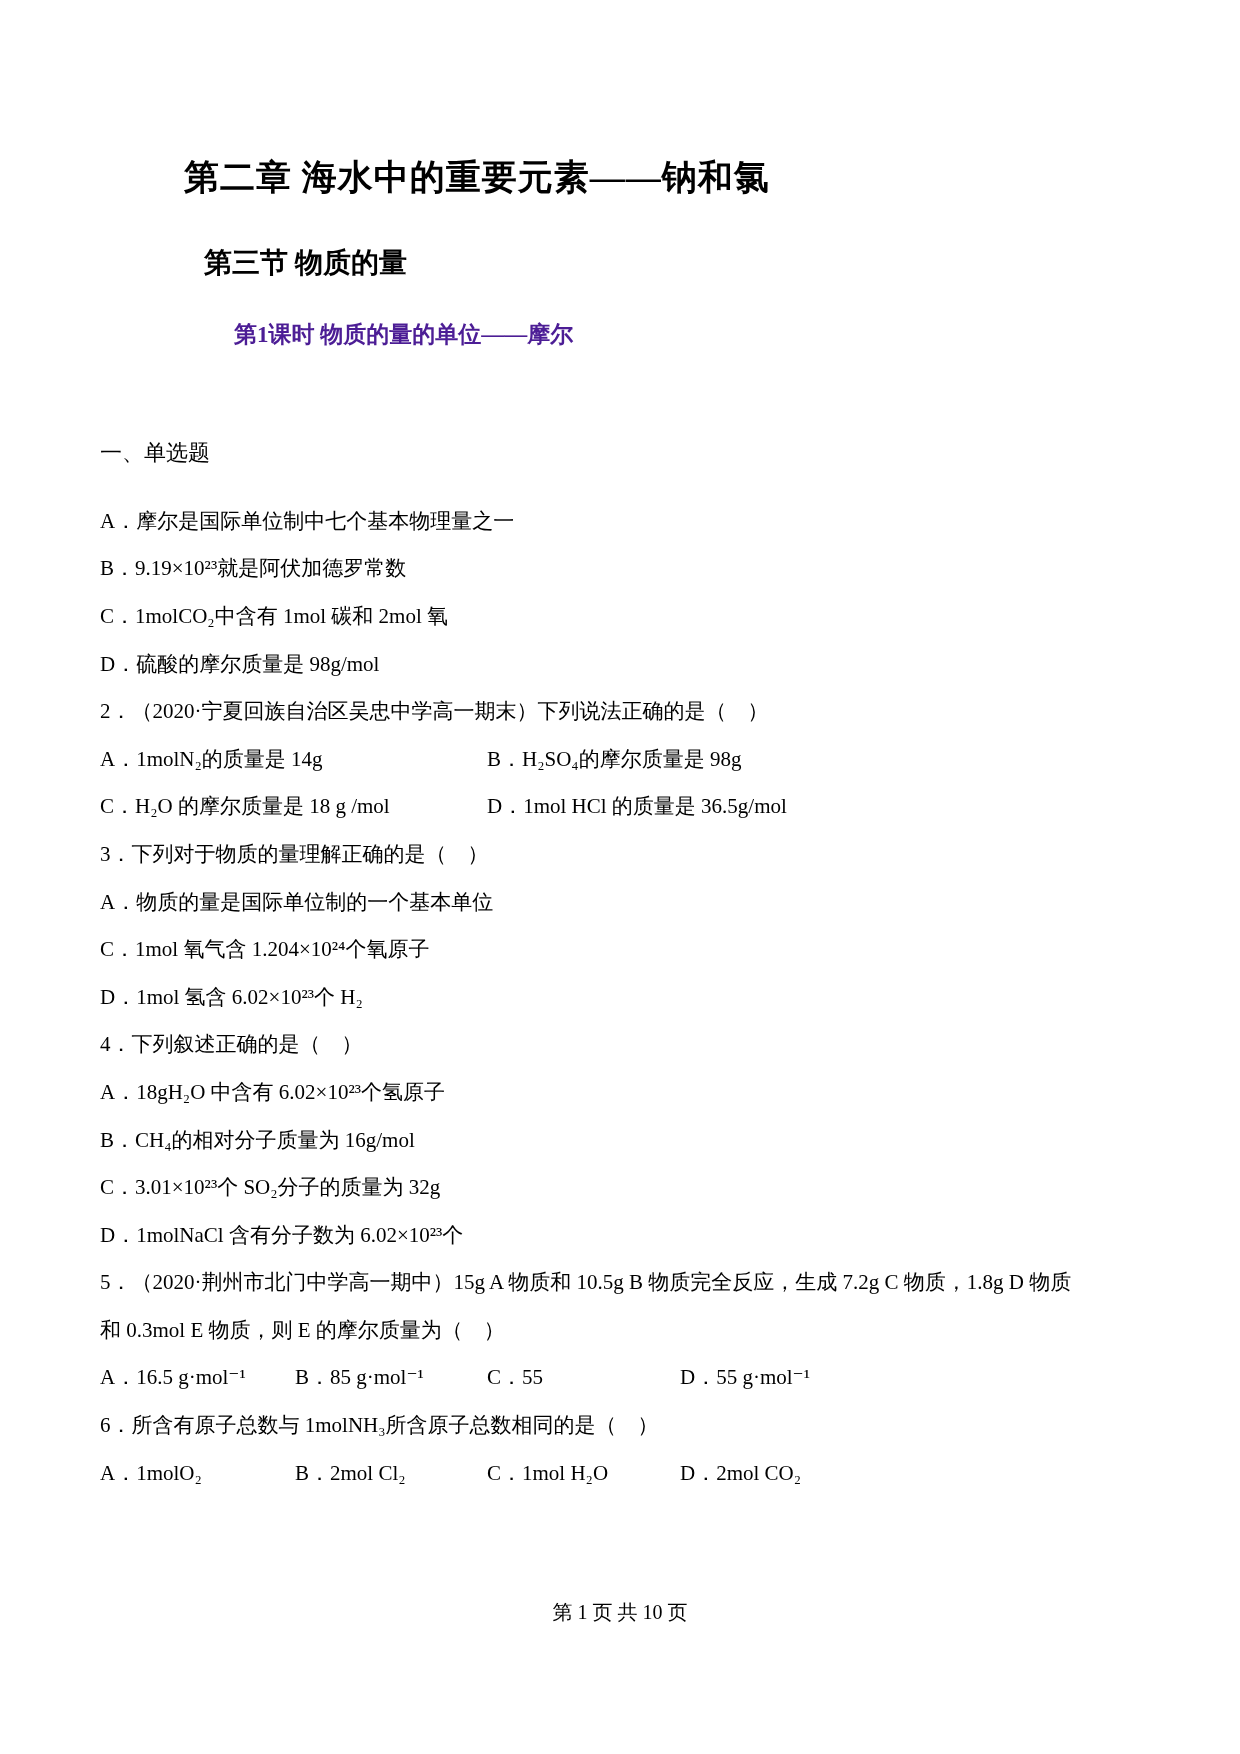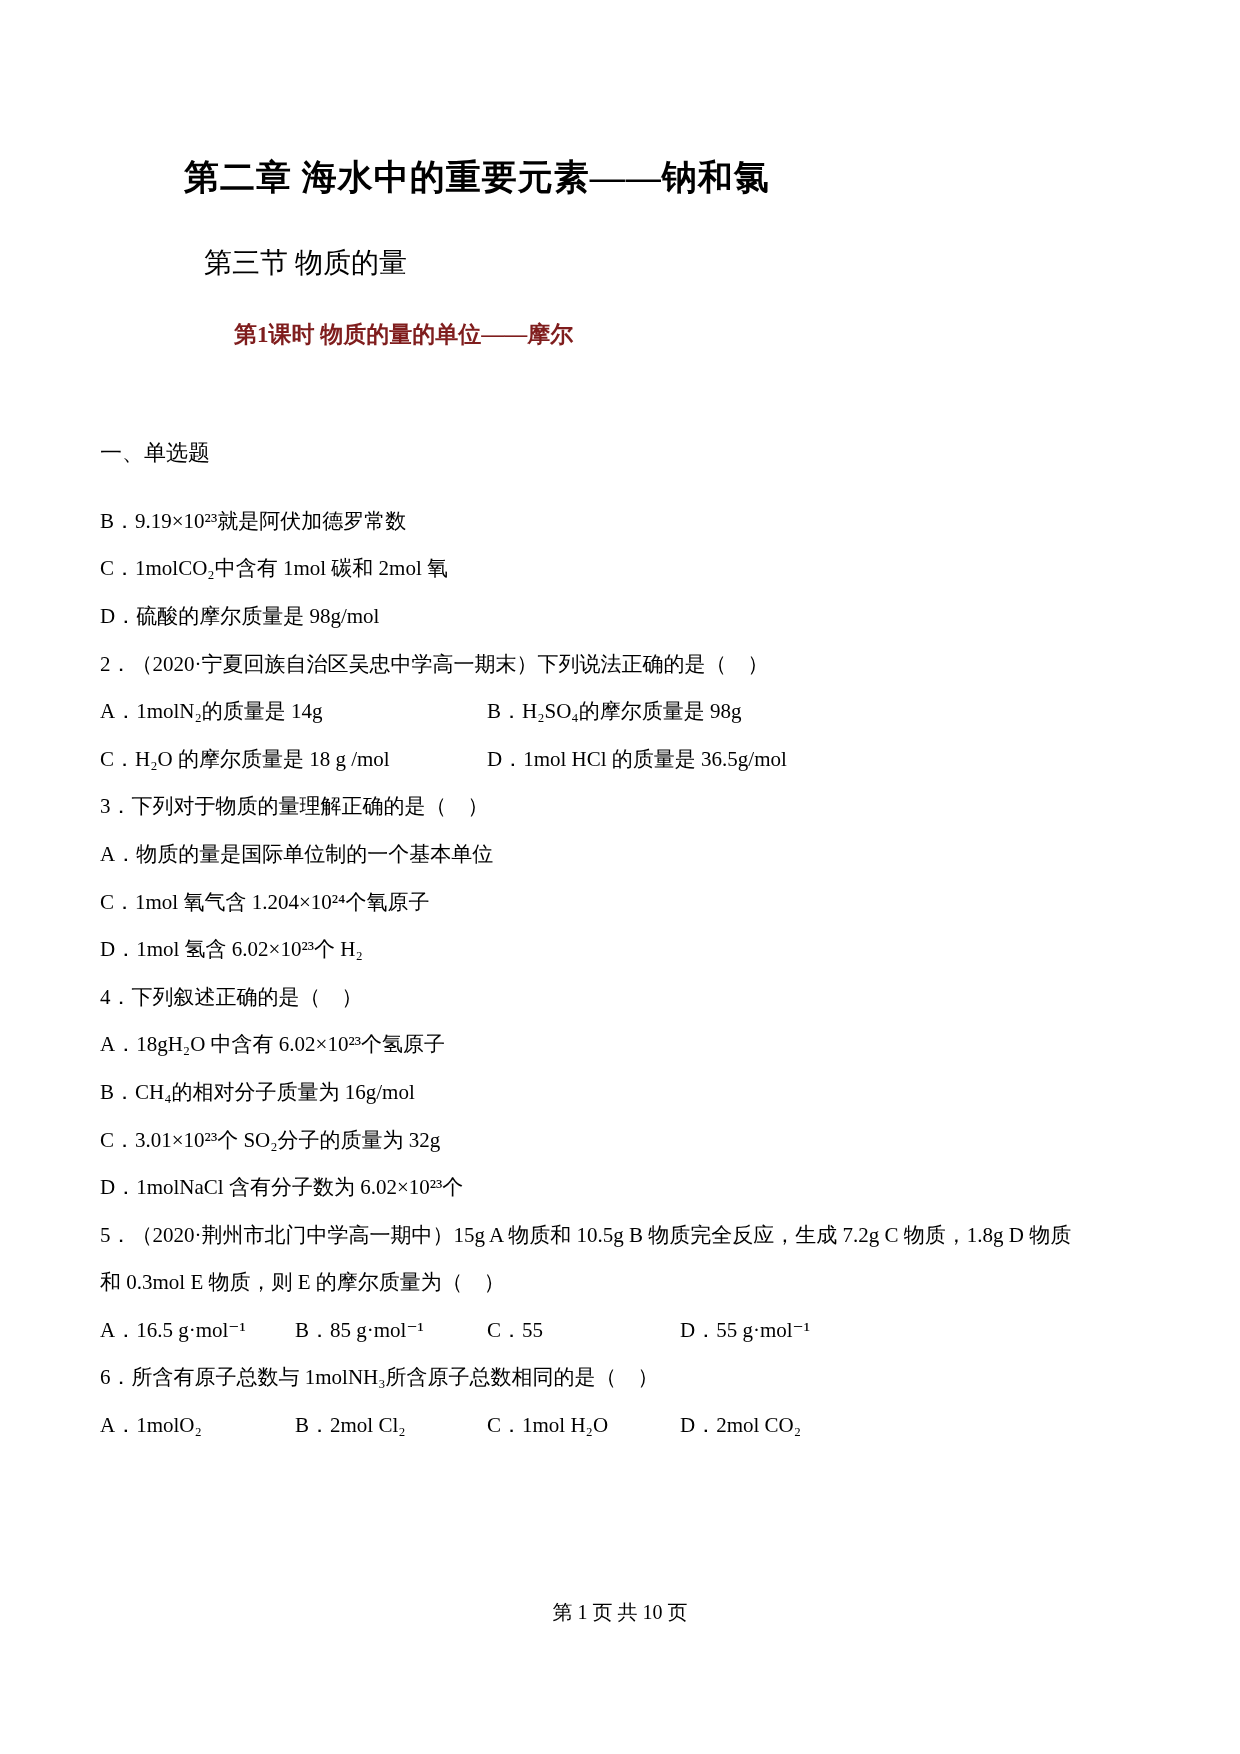"第三节 物质的量" .section-title { font-weight: 400 -> 700 }
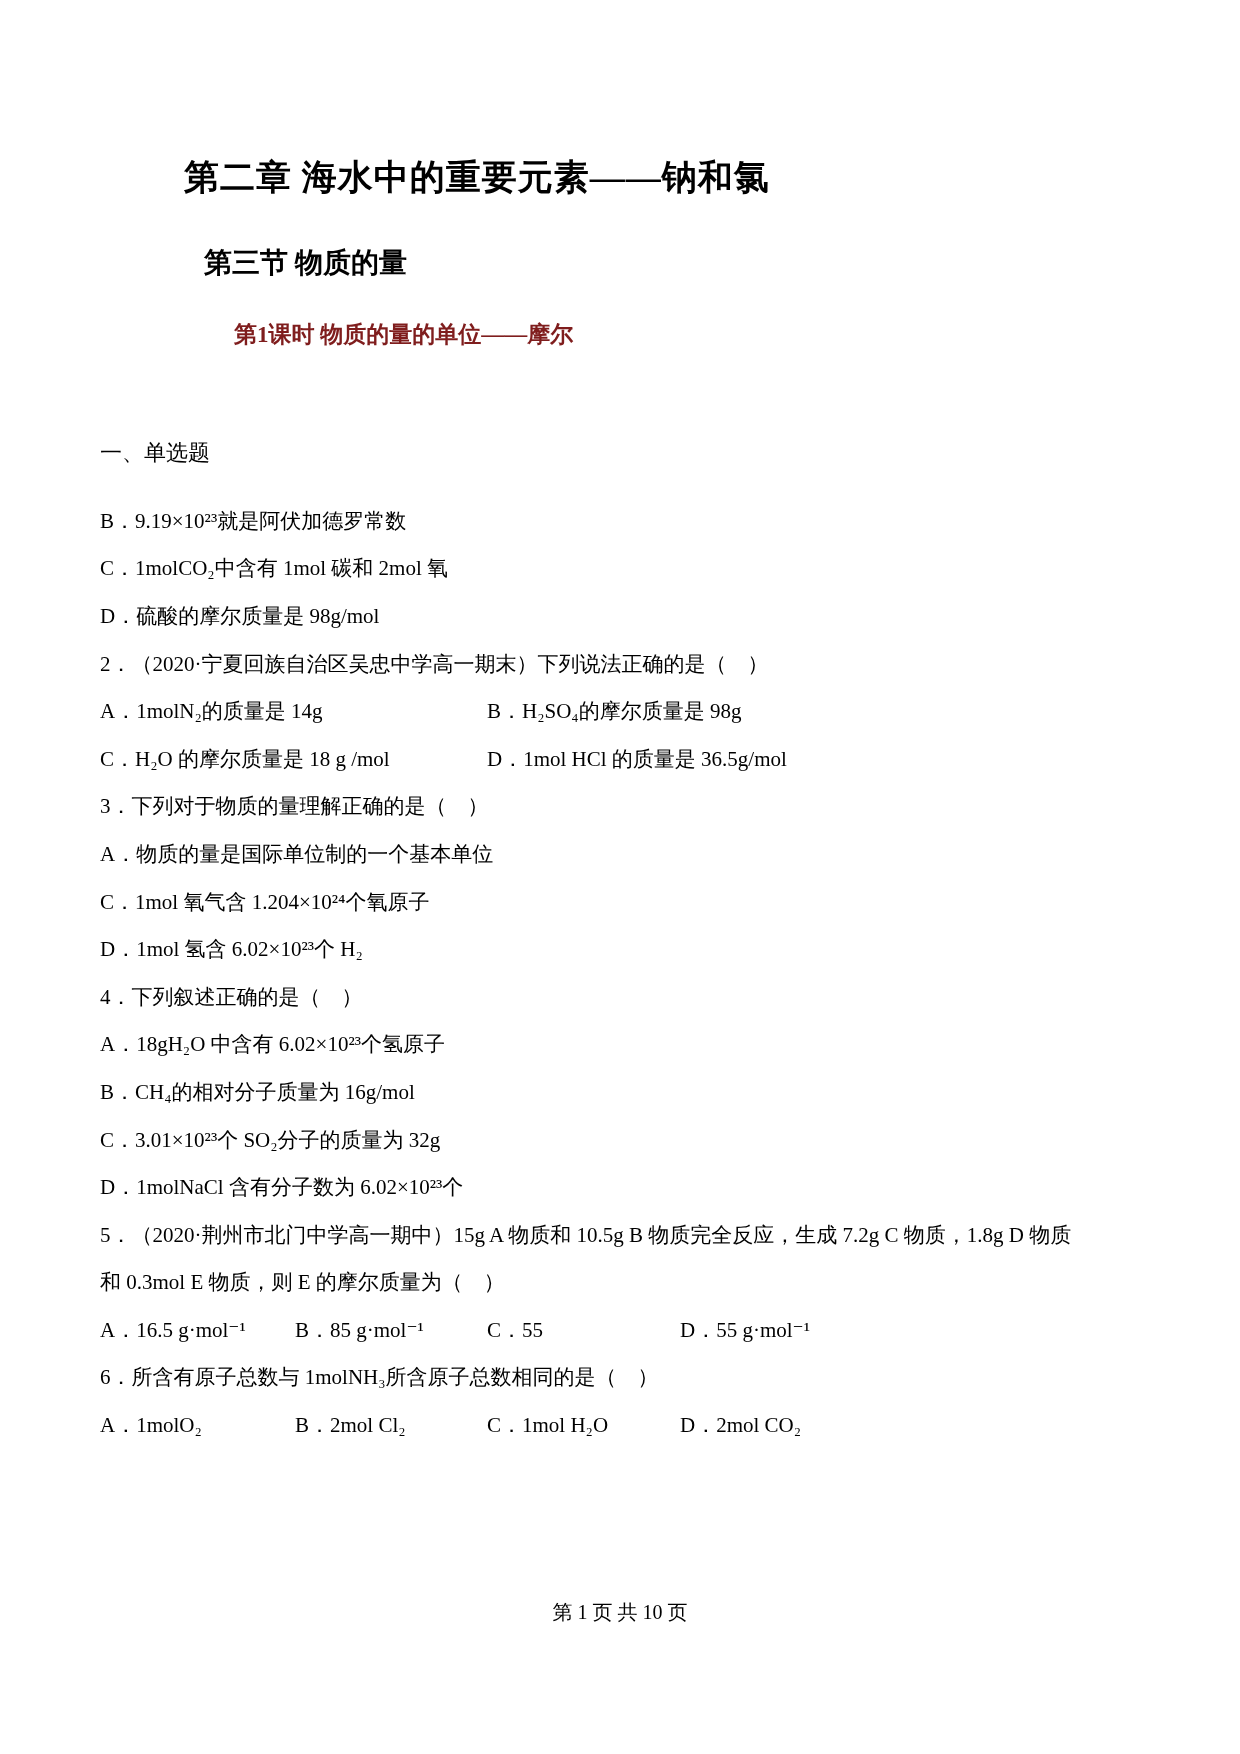"第1课时 物质的量的单位——摩尔" .lesson-title { color: #7f1d1d -> #4c1d95 }
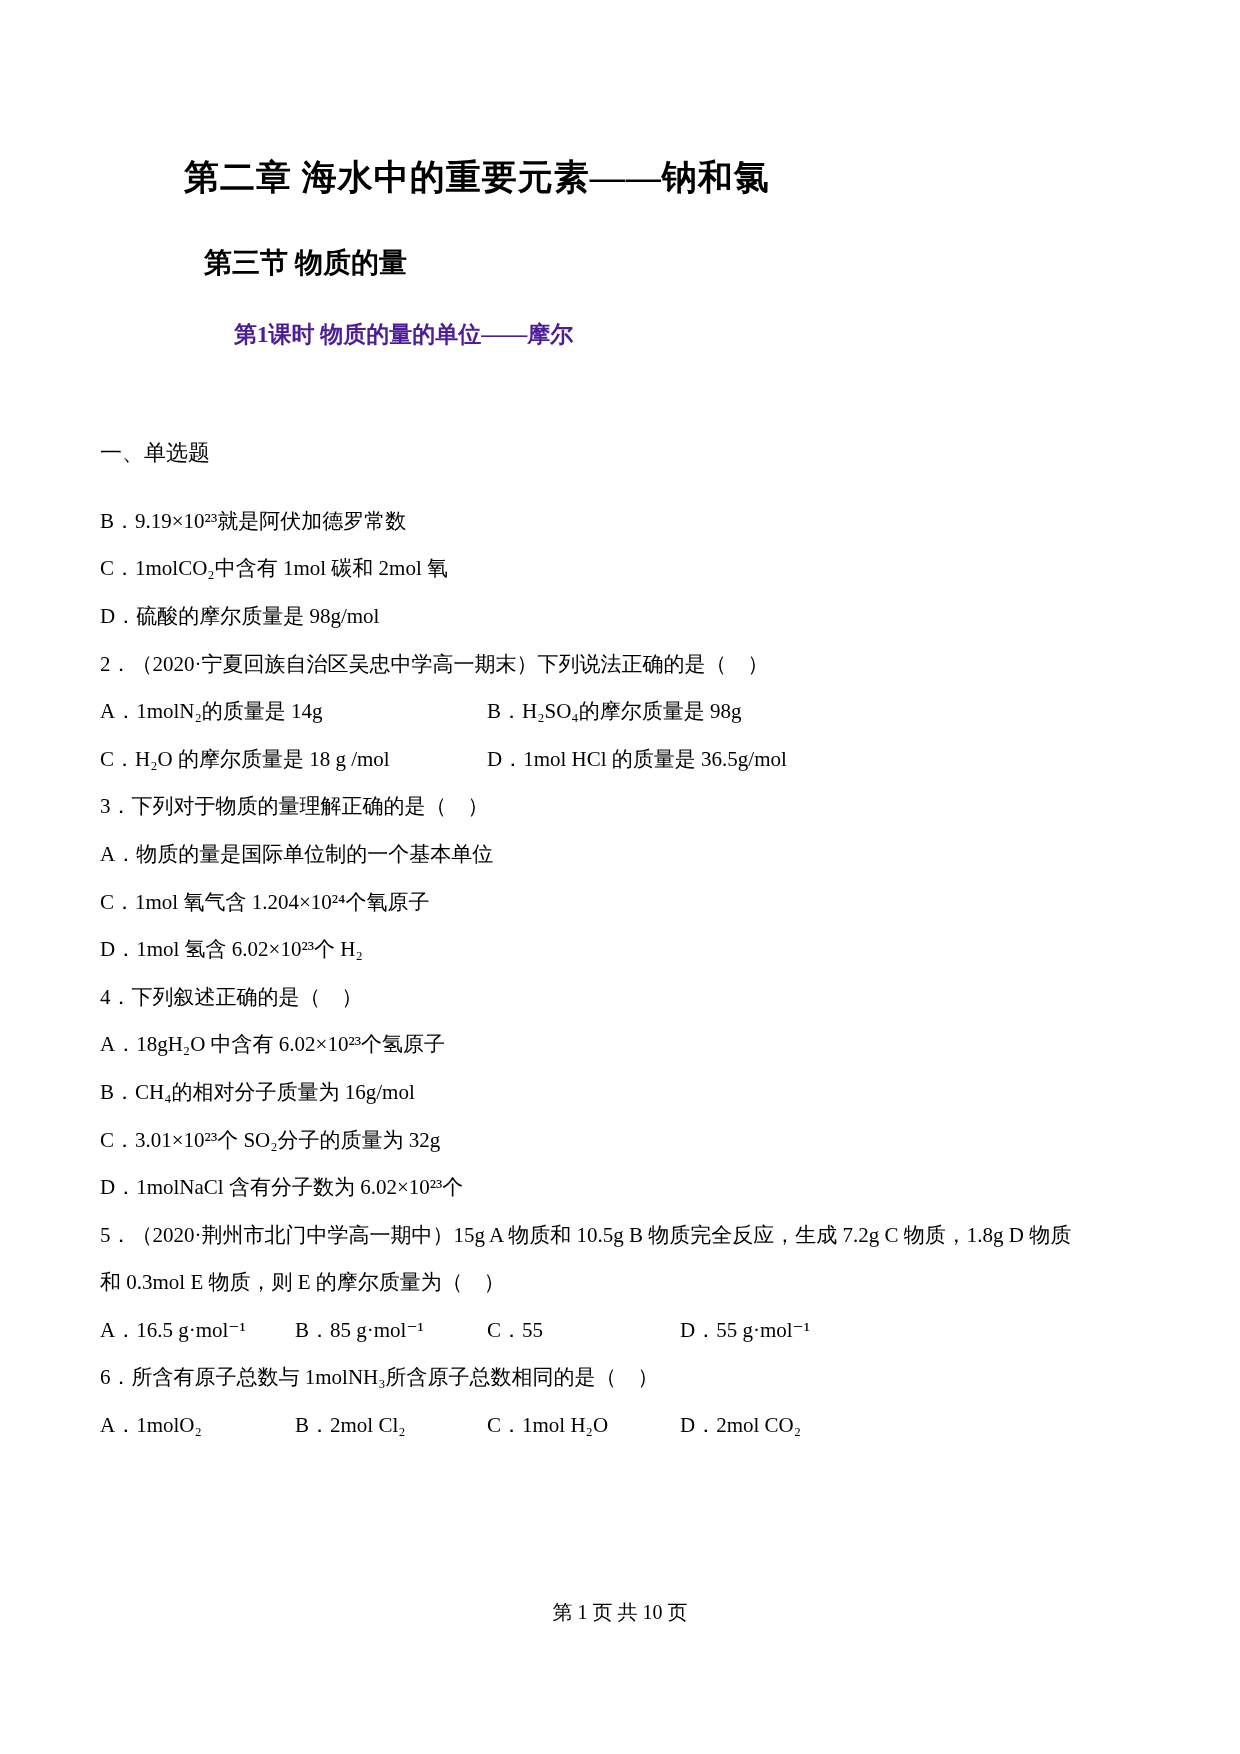"A．摩尔是国际单位制中七个基本物理量之一" div.line { html: none -> <div>A．摩尔是国际单位制中七个基本物理量之一</div> }
